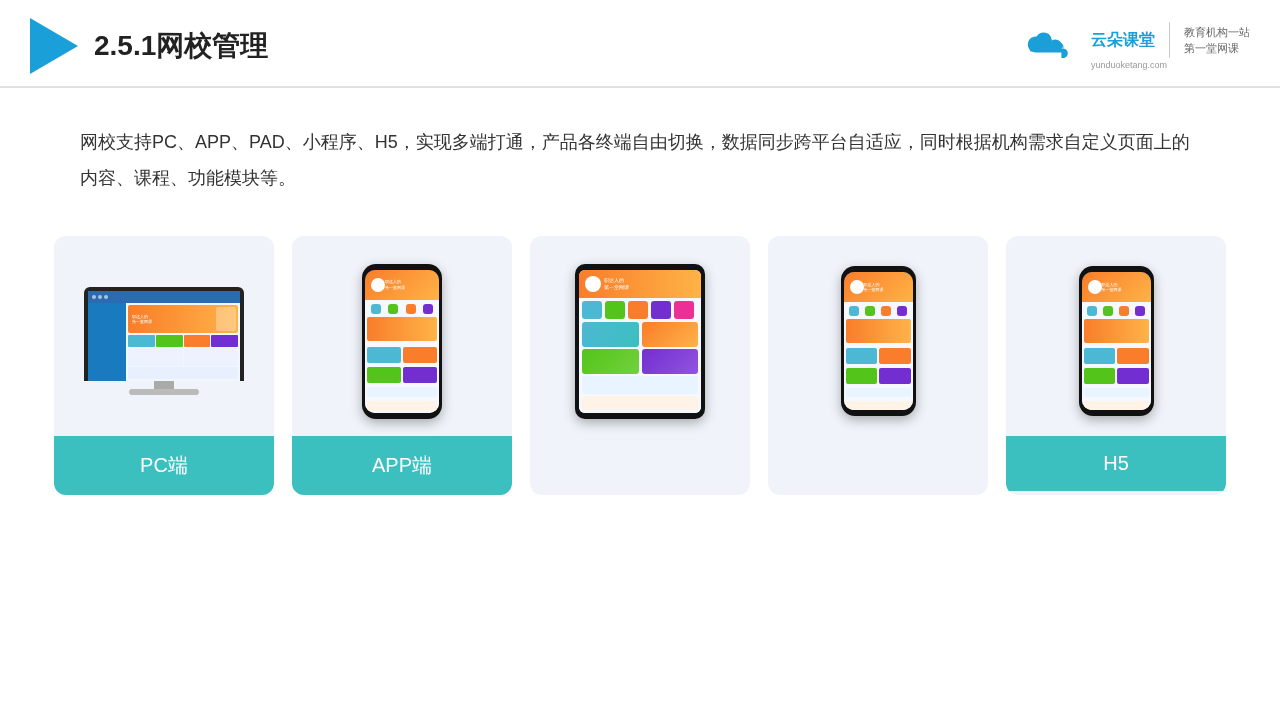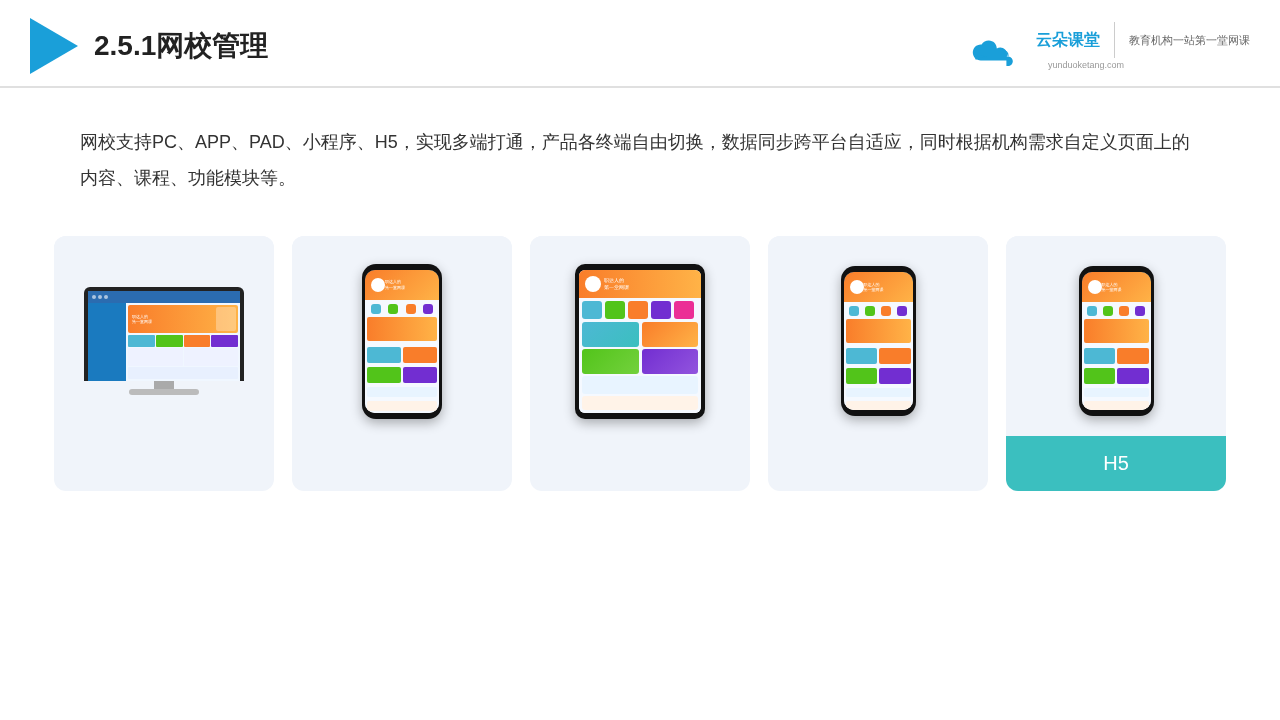"云朵课堂" .cloud-logo { align-items: flex-end -> center }
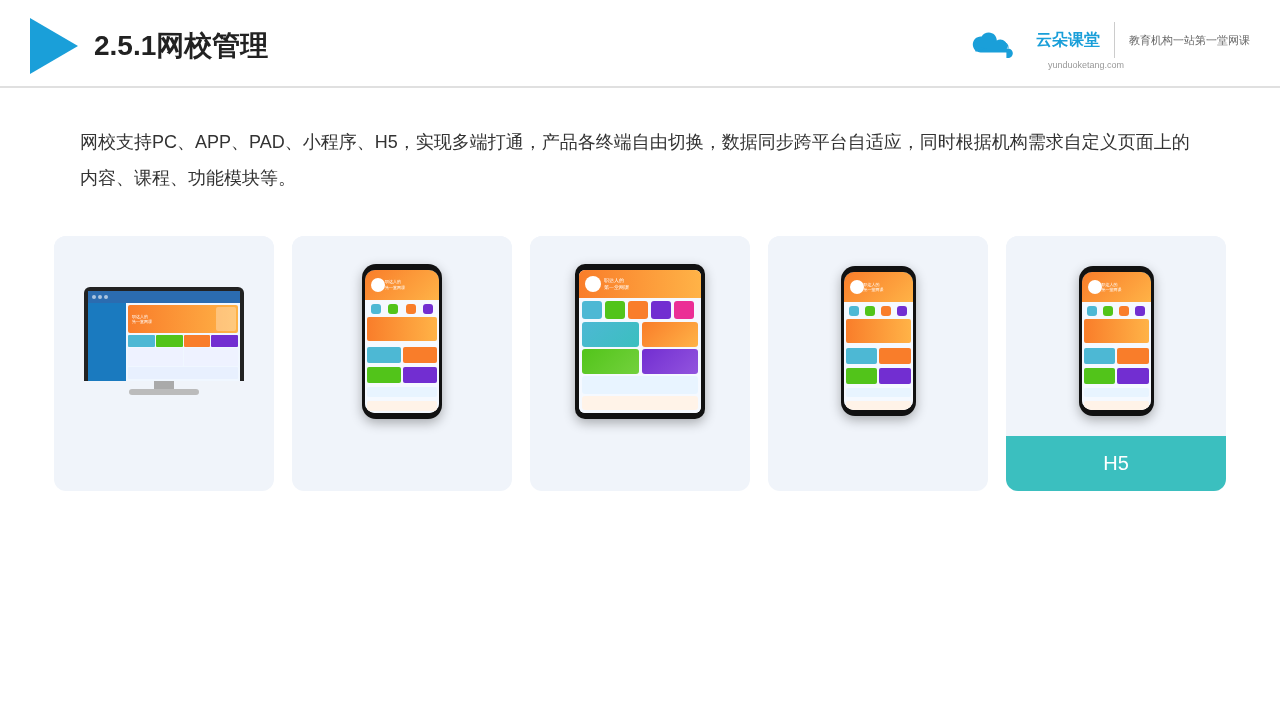"教育机构一站" .brand-right-text { flex-direction: none -> column }
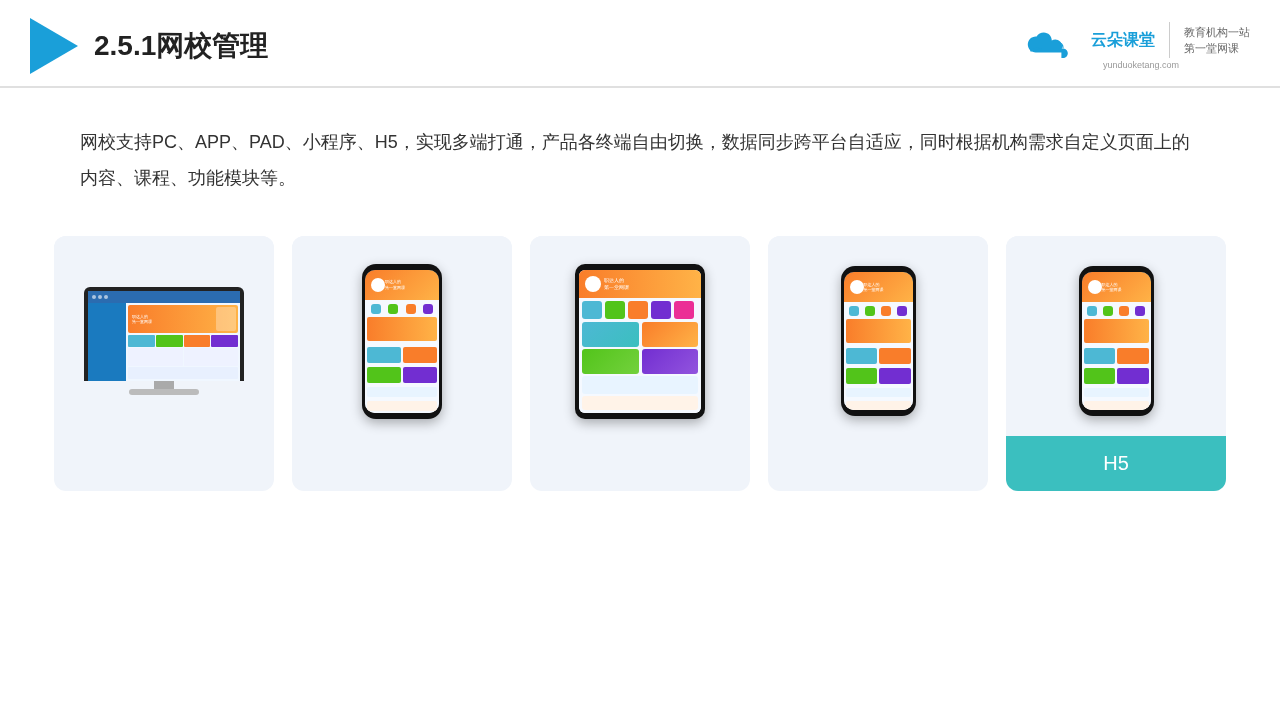"yunduoketang.com" .brand-text-en { margin-left: 12px -> none }
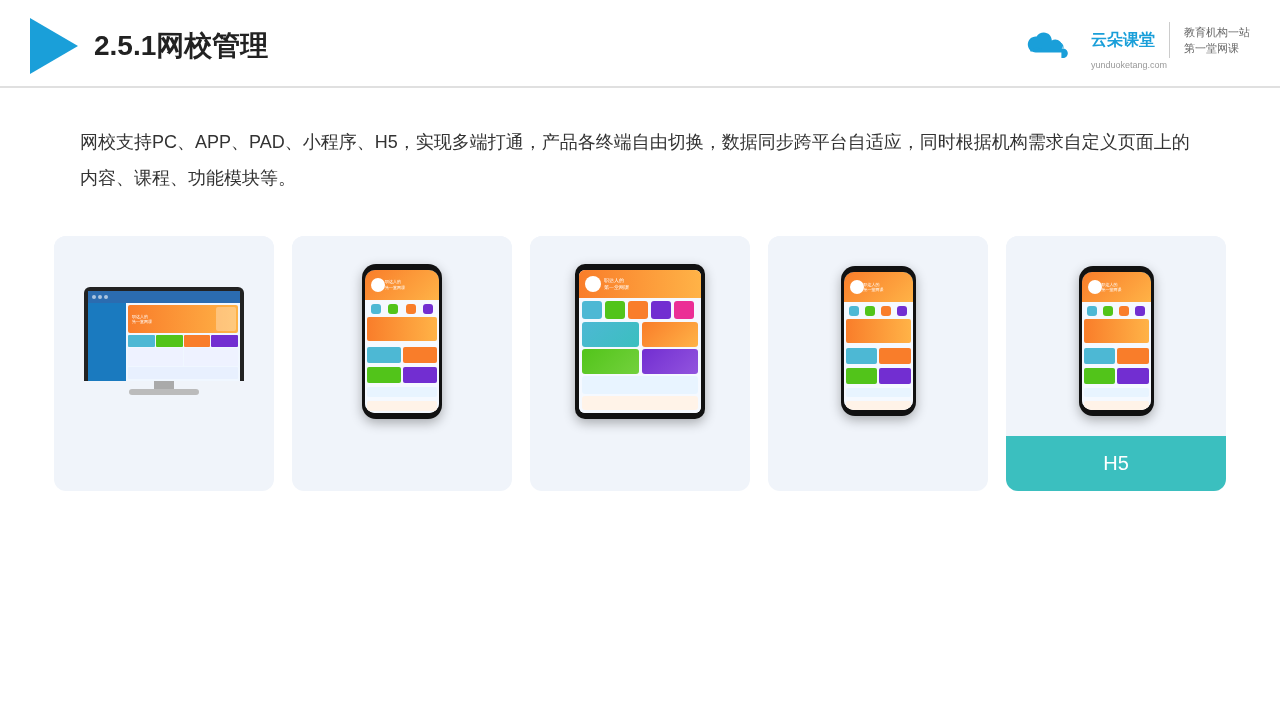"PC端" div.card-label { html: none -> <div>PC端</div> }
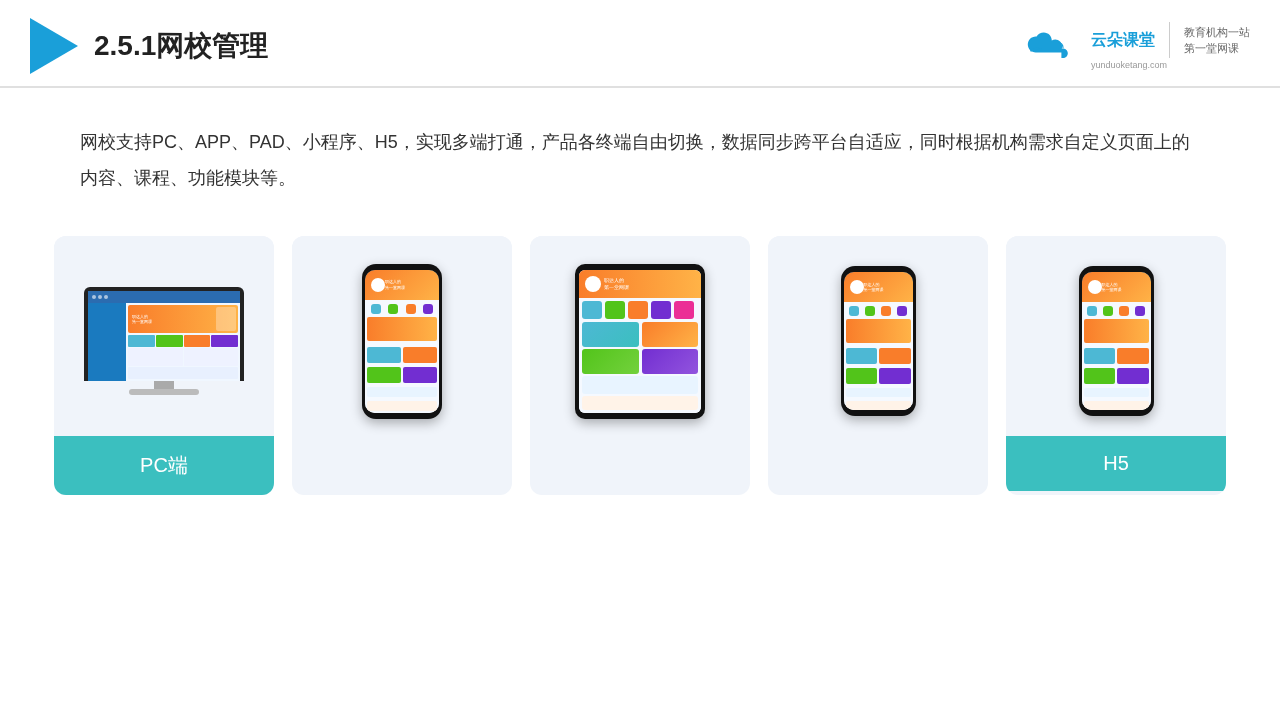"APP端" div.card-label { html: none -> <div>APP端</div> }
